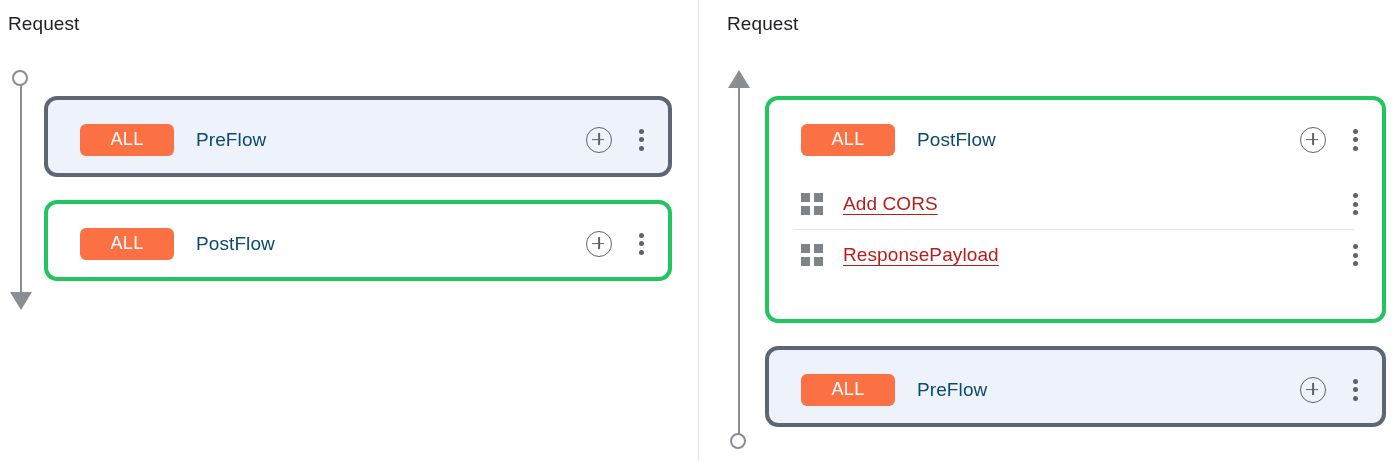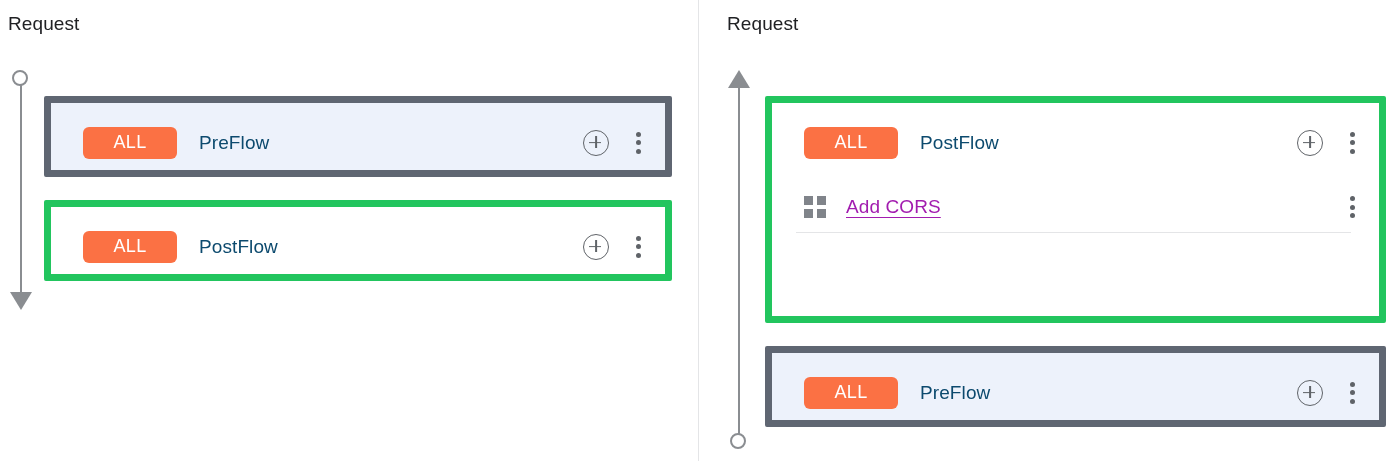"ALL" .card { border: 7px solid #22c55e -> 4px solid #22c55e; border-radius: 2px -> 13px }
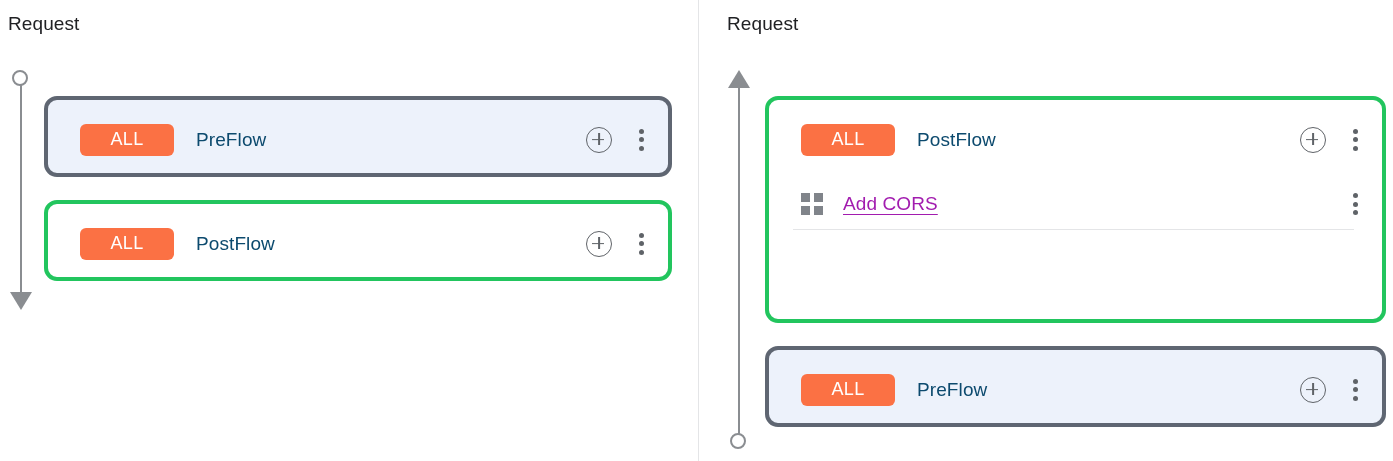"Add CORS" .policy-link { color: #a21caf -> #b91c1c }
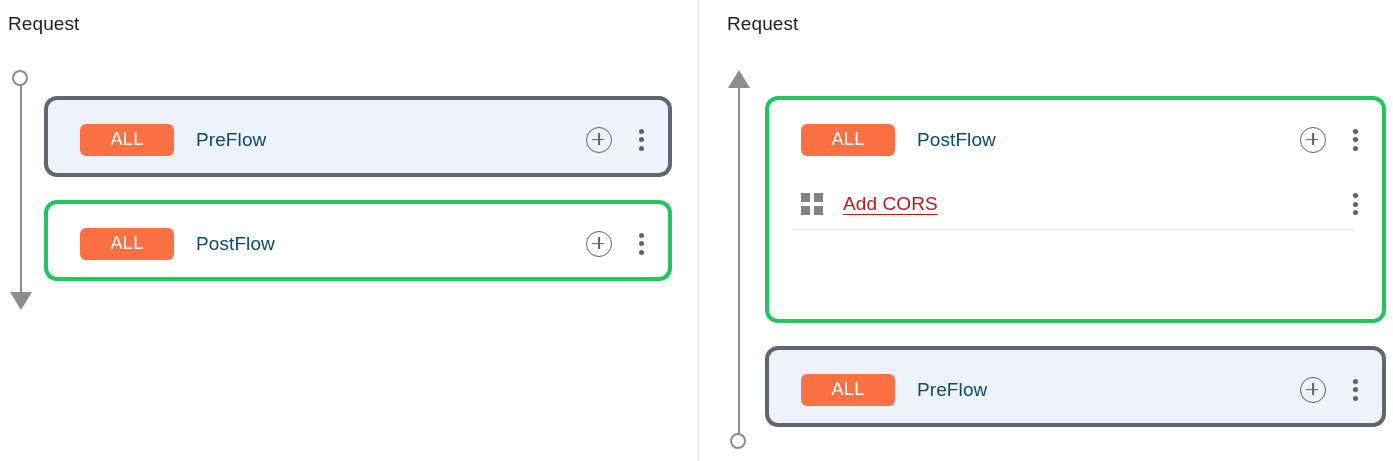"ResponsePayload" div.policy-row { html: none -> <div> <span> <i></i> <i></i> <i></i> <i></i> </span> <a>ResponsePayload</a> <span></span> <span> <span> <i></i> <i></i> <i></i> </span> </span> </div> }
